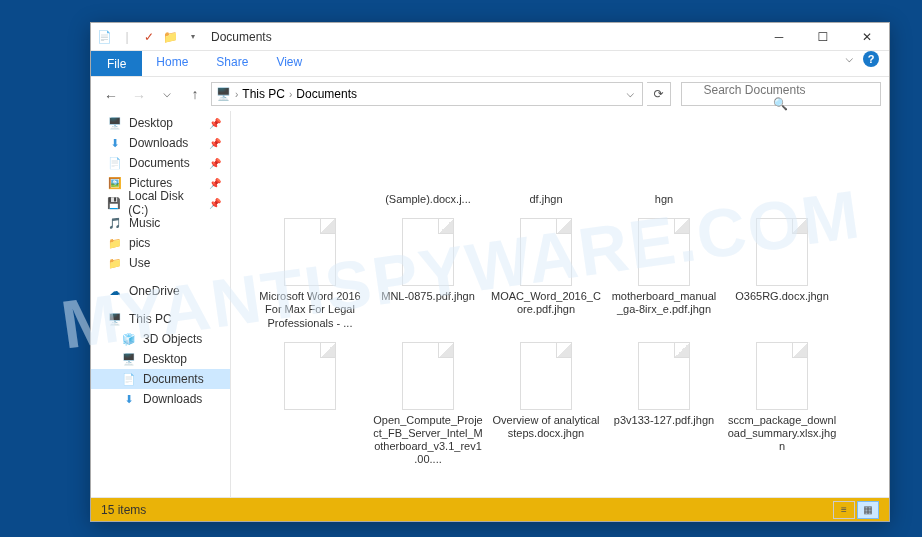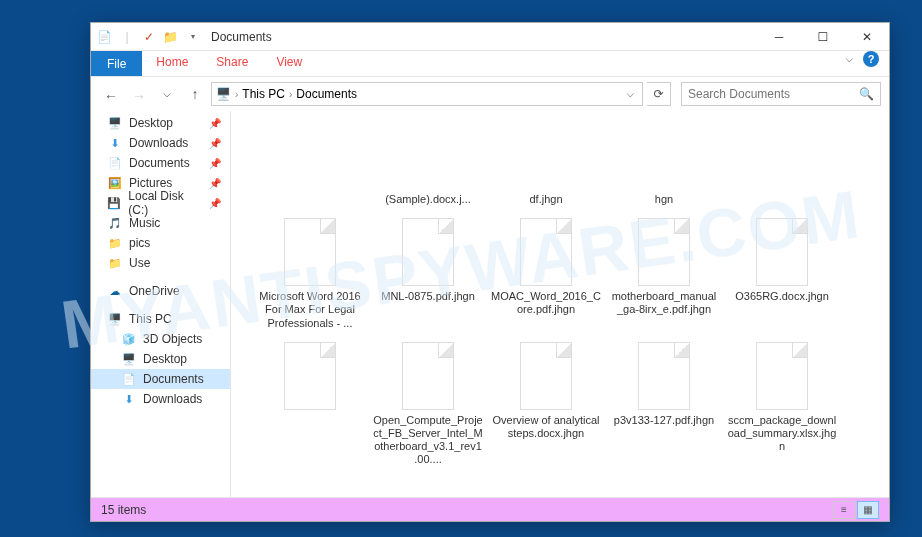"Home" .tab { color: #ef4444 -> #3b82f6 }
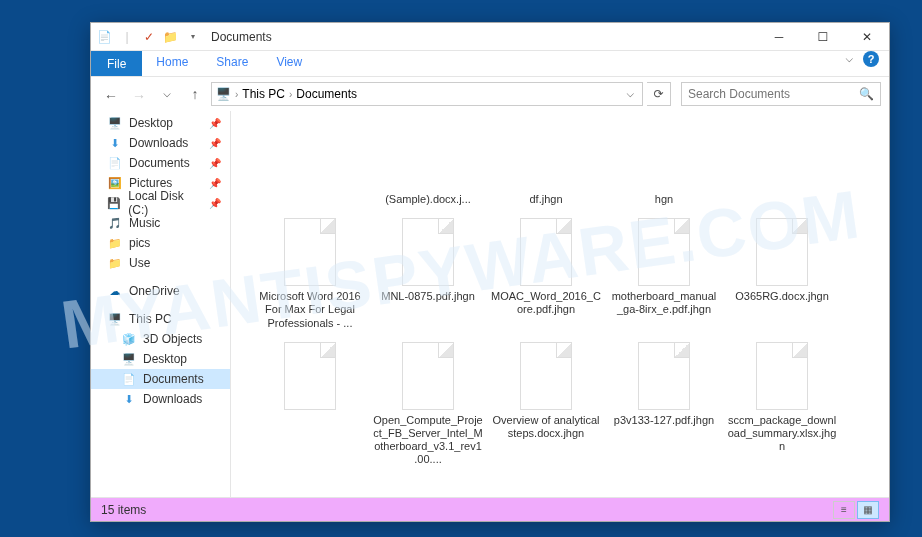"Search Documents" .search-box { flex-direction: none -> column }
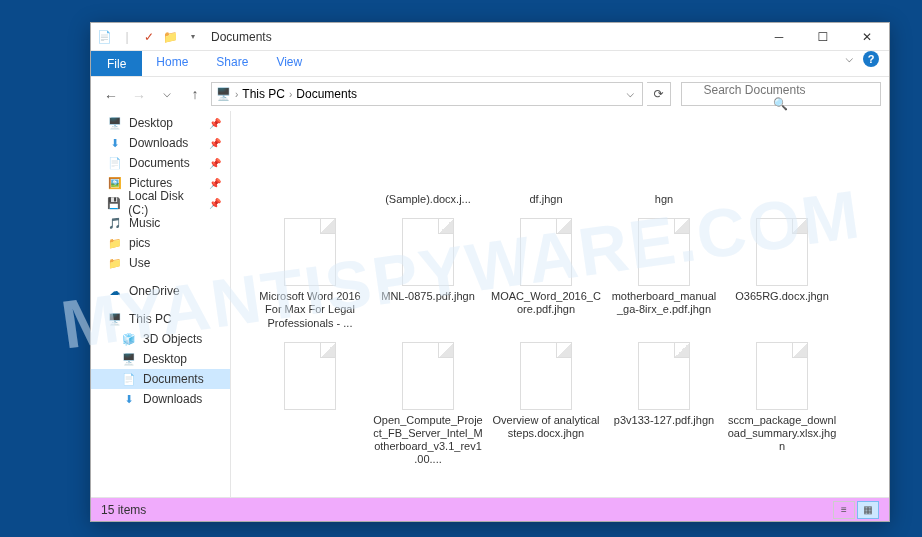"15 items" .status-bar { background: #f0abfc -> #eab308 }
